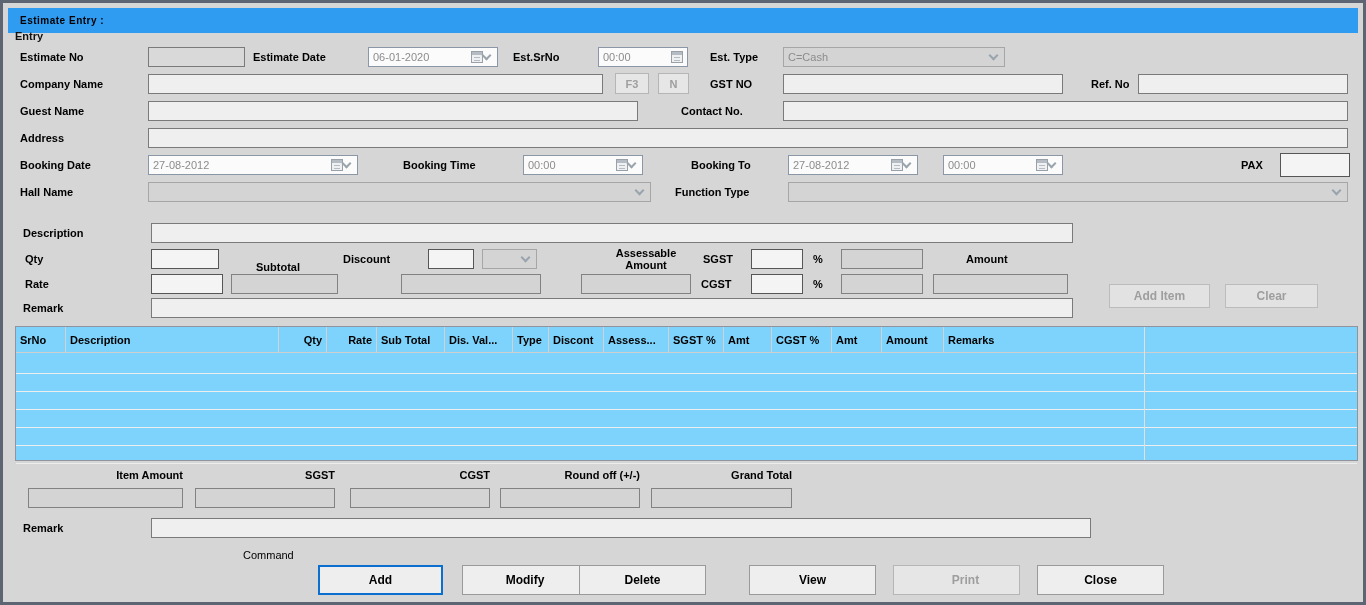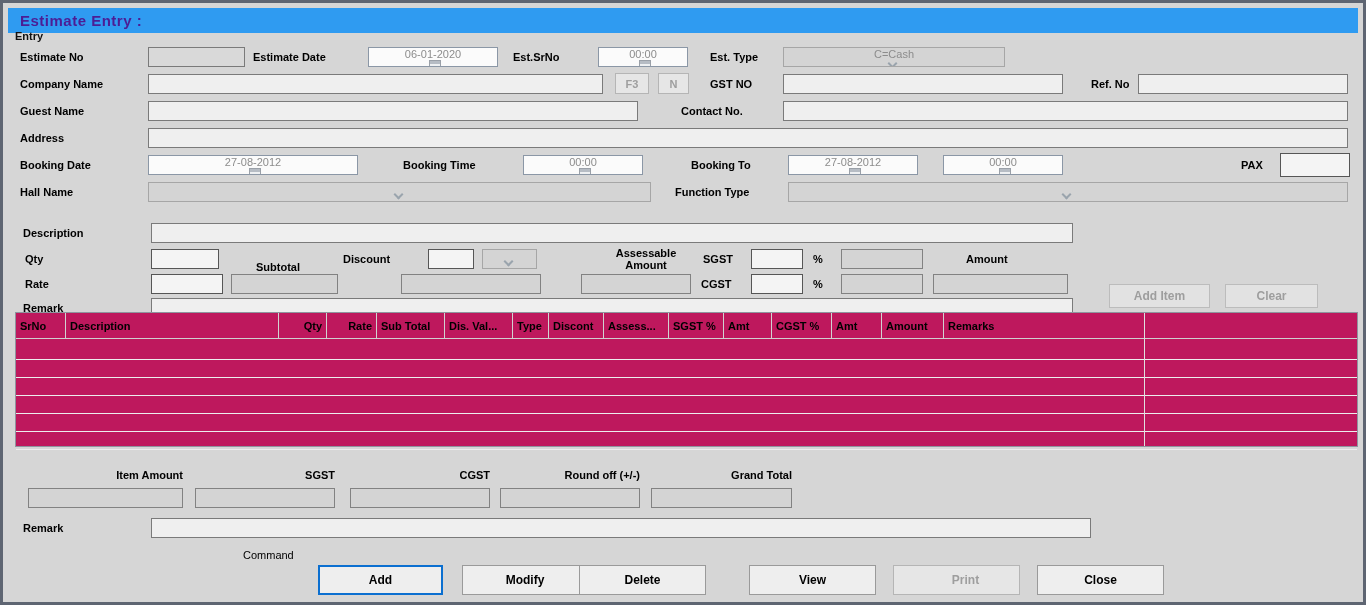"Estimate Entry :" .titlebar { color: #4c1d95 -> #000000; font-size: 15px -> 10px }
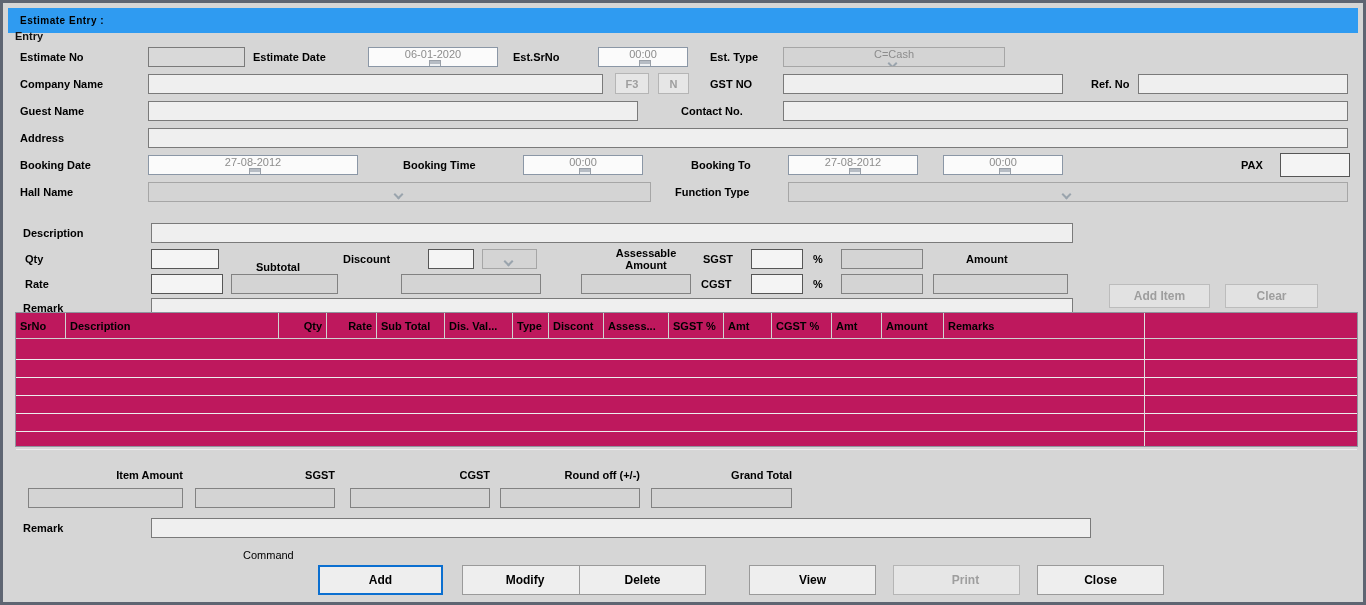"06-01-2020" .box { flex-direction: column -> none }
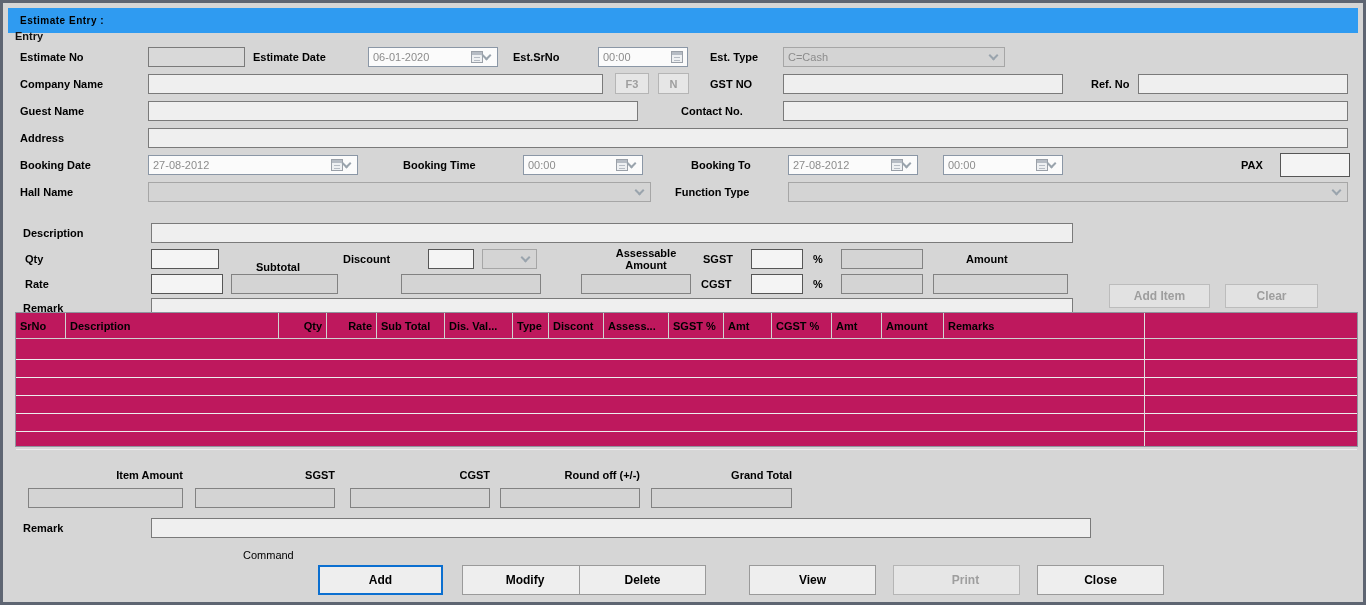"SrNo" .grid { background: #be185d -> #7dd3fc; top: 309px -> 323px }
